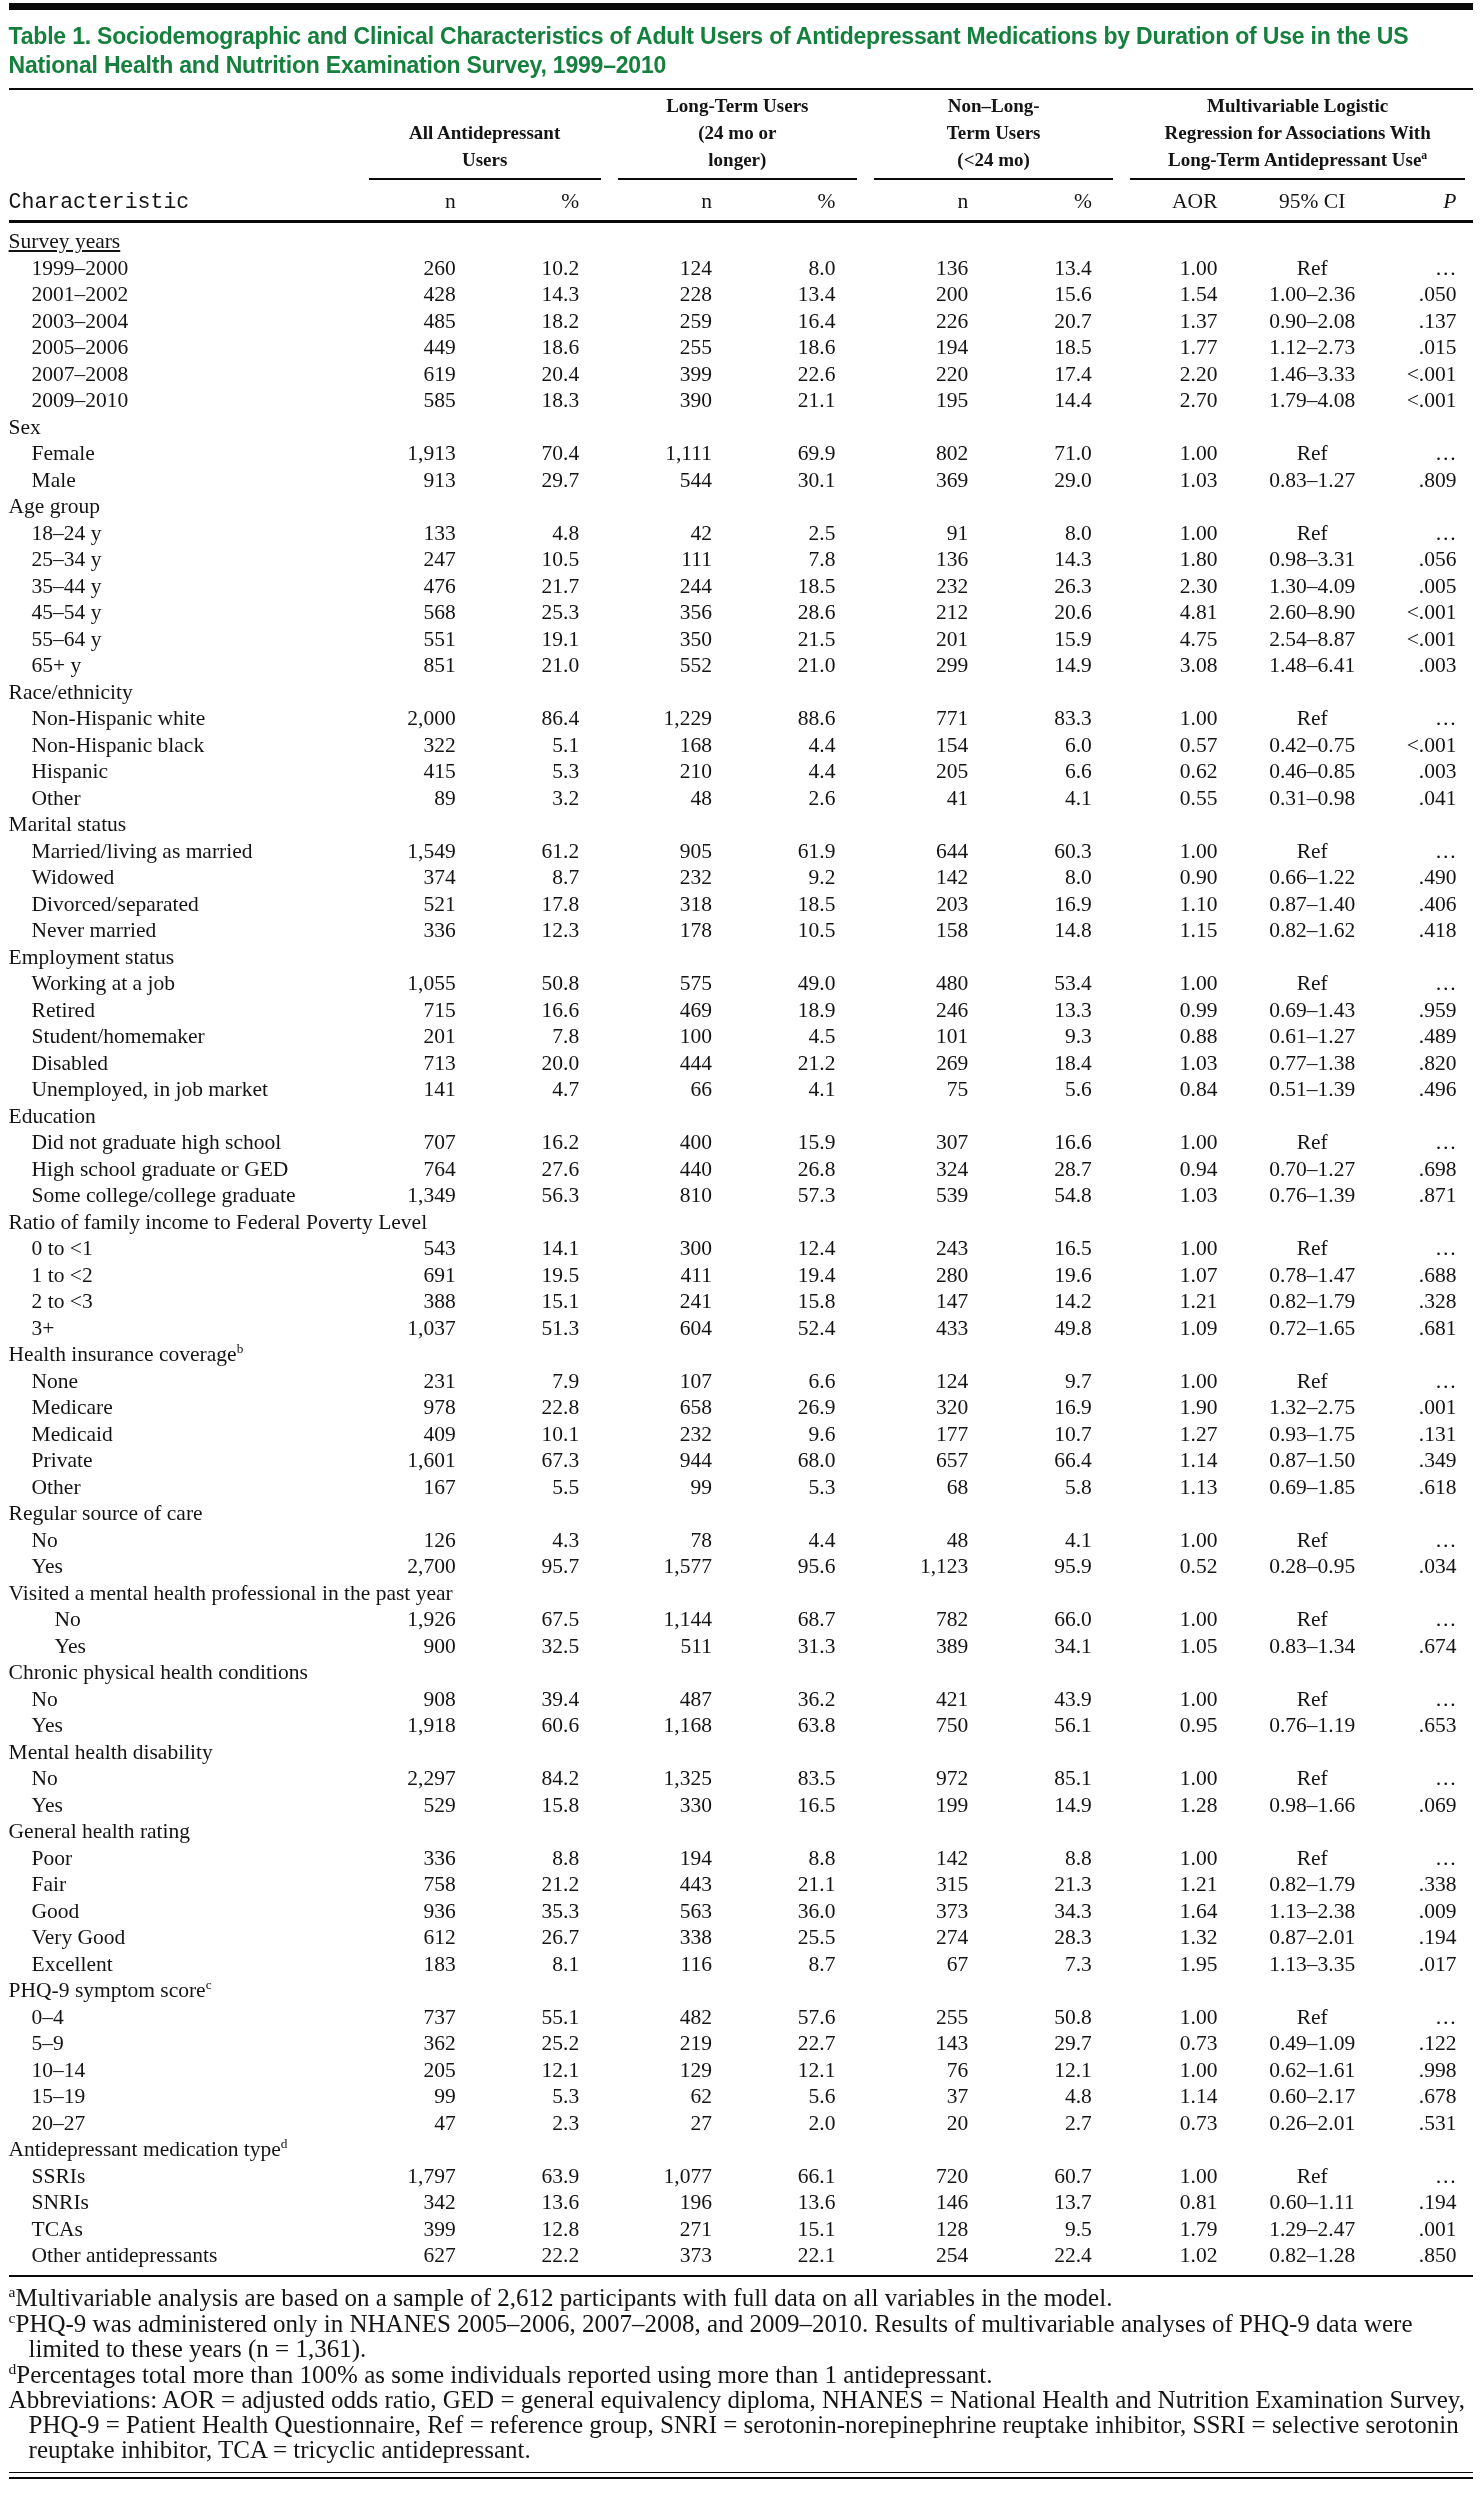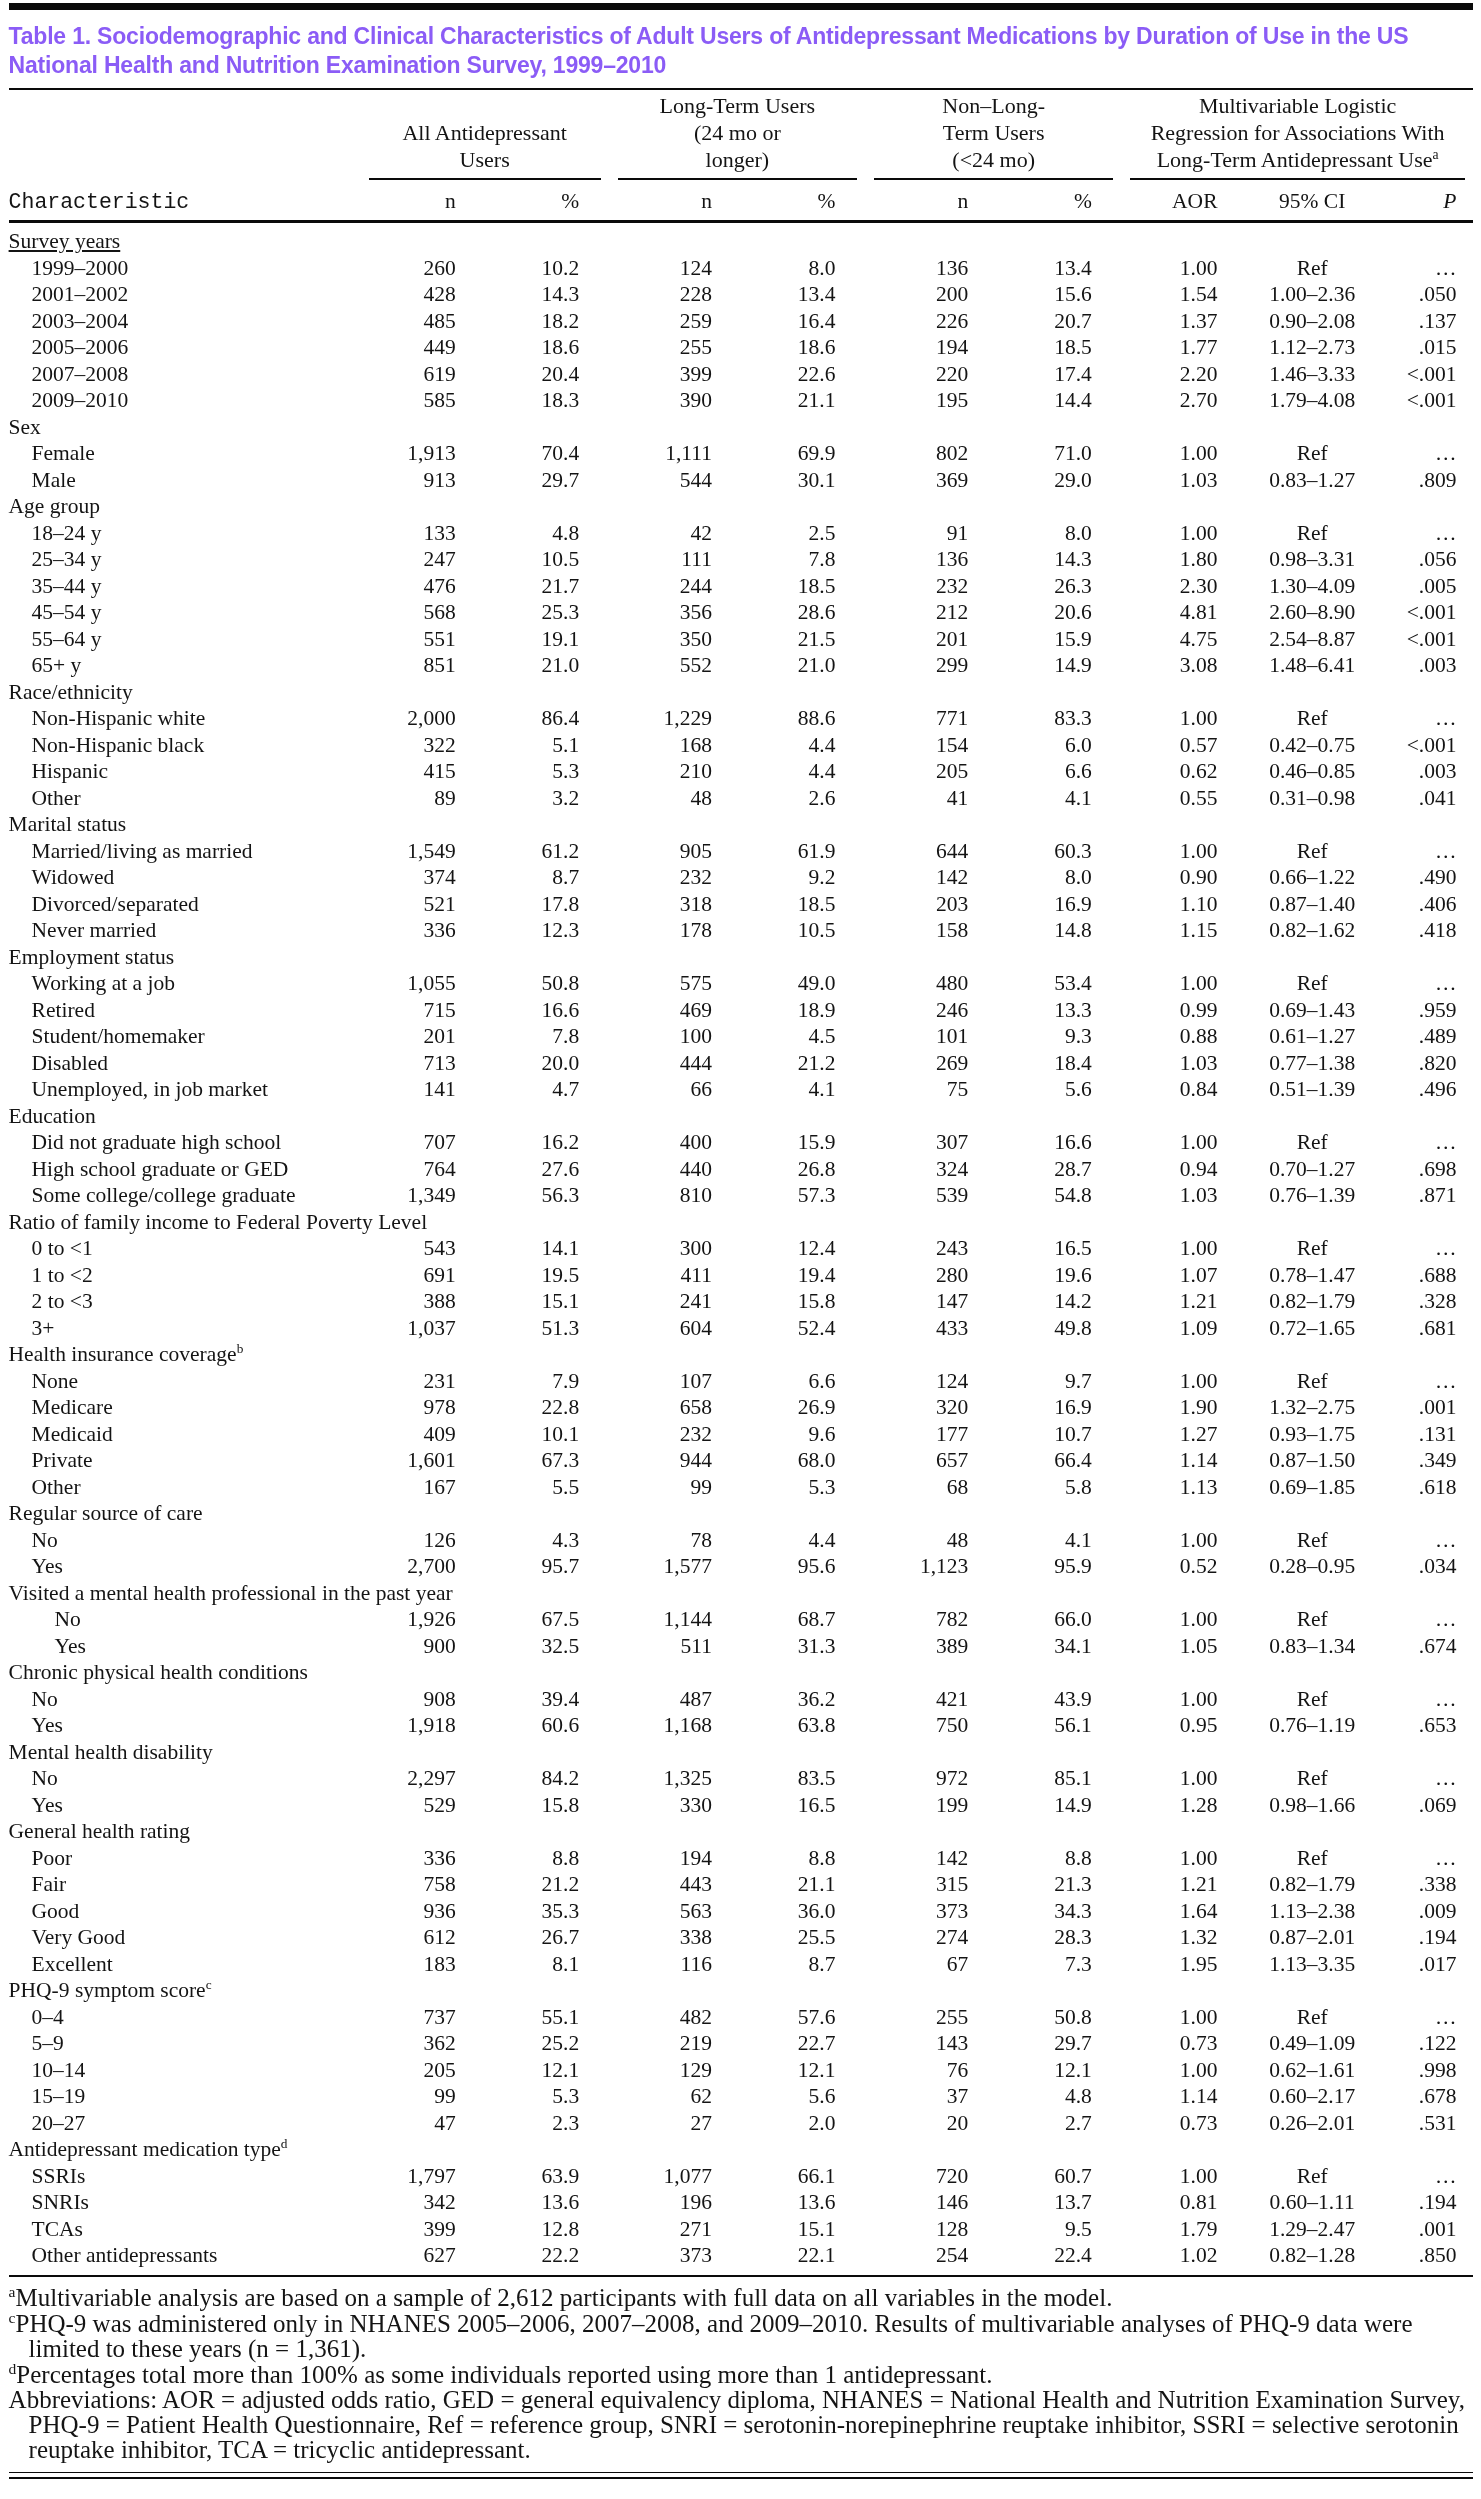"Table 1. Sociodemographic and Clinical" .title { color: #8b5cf6 -> #15803d }
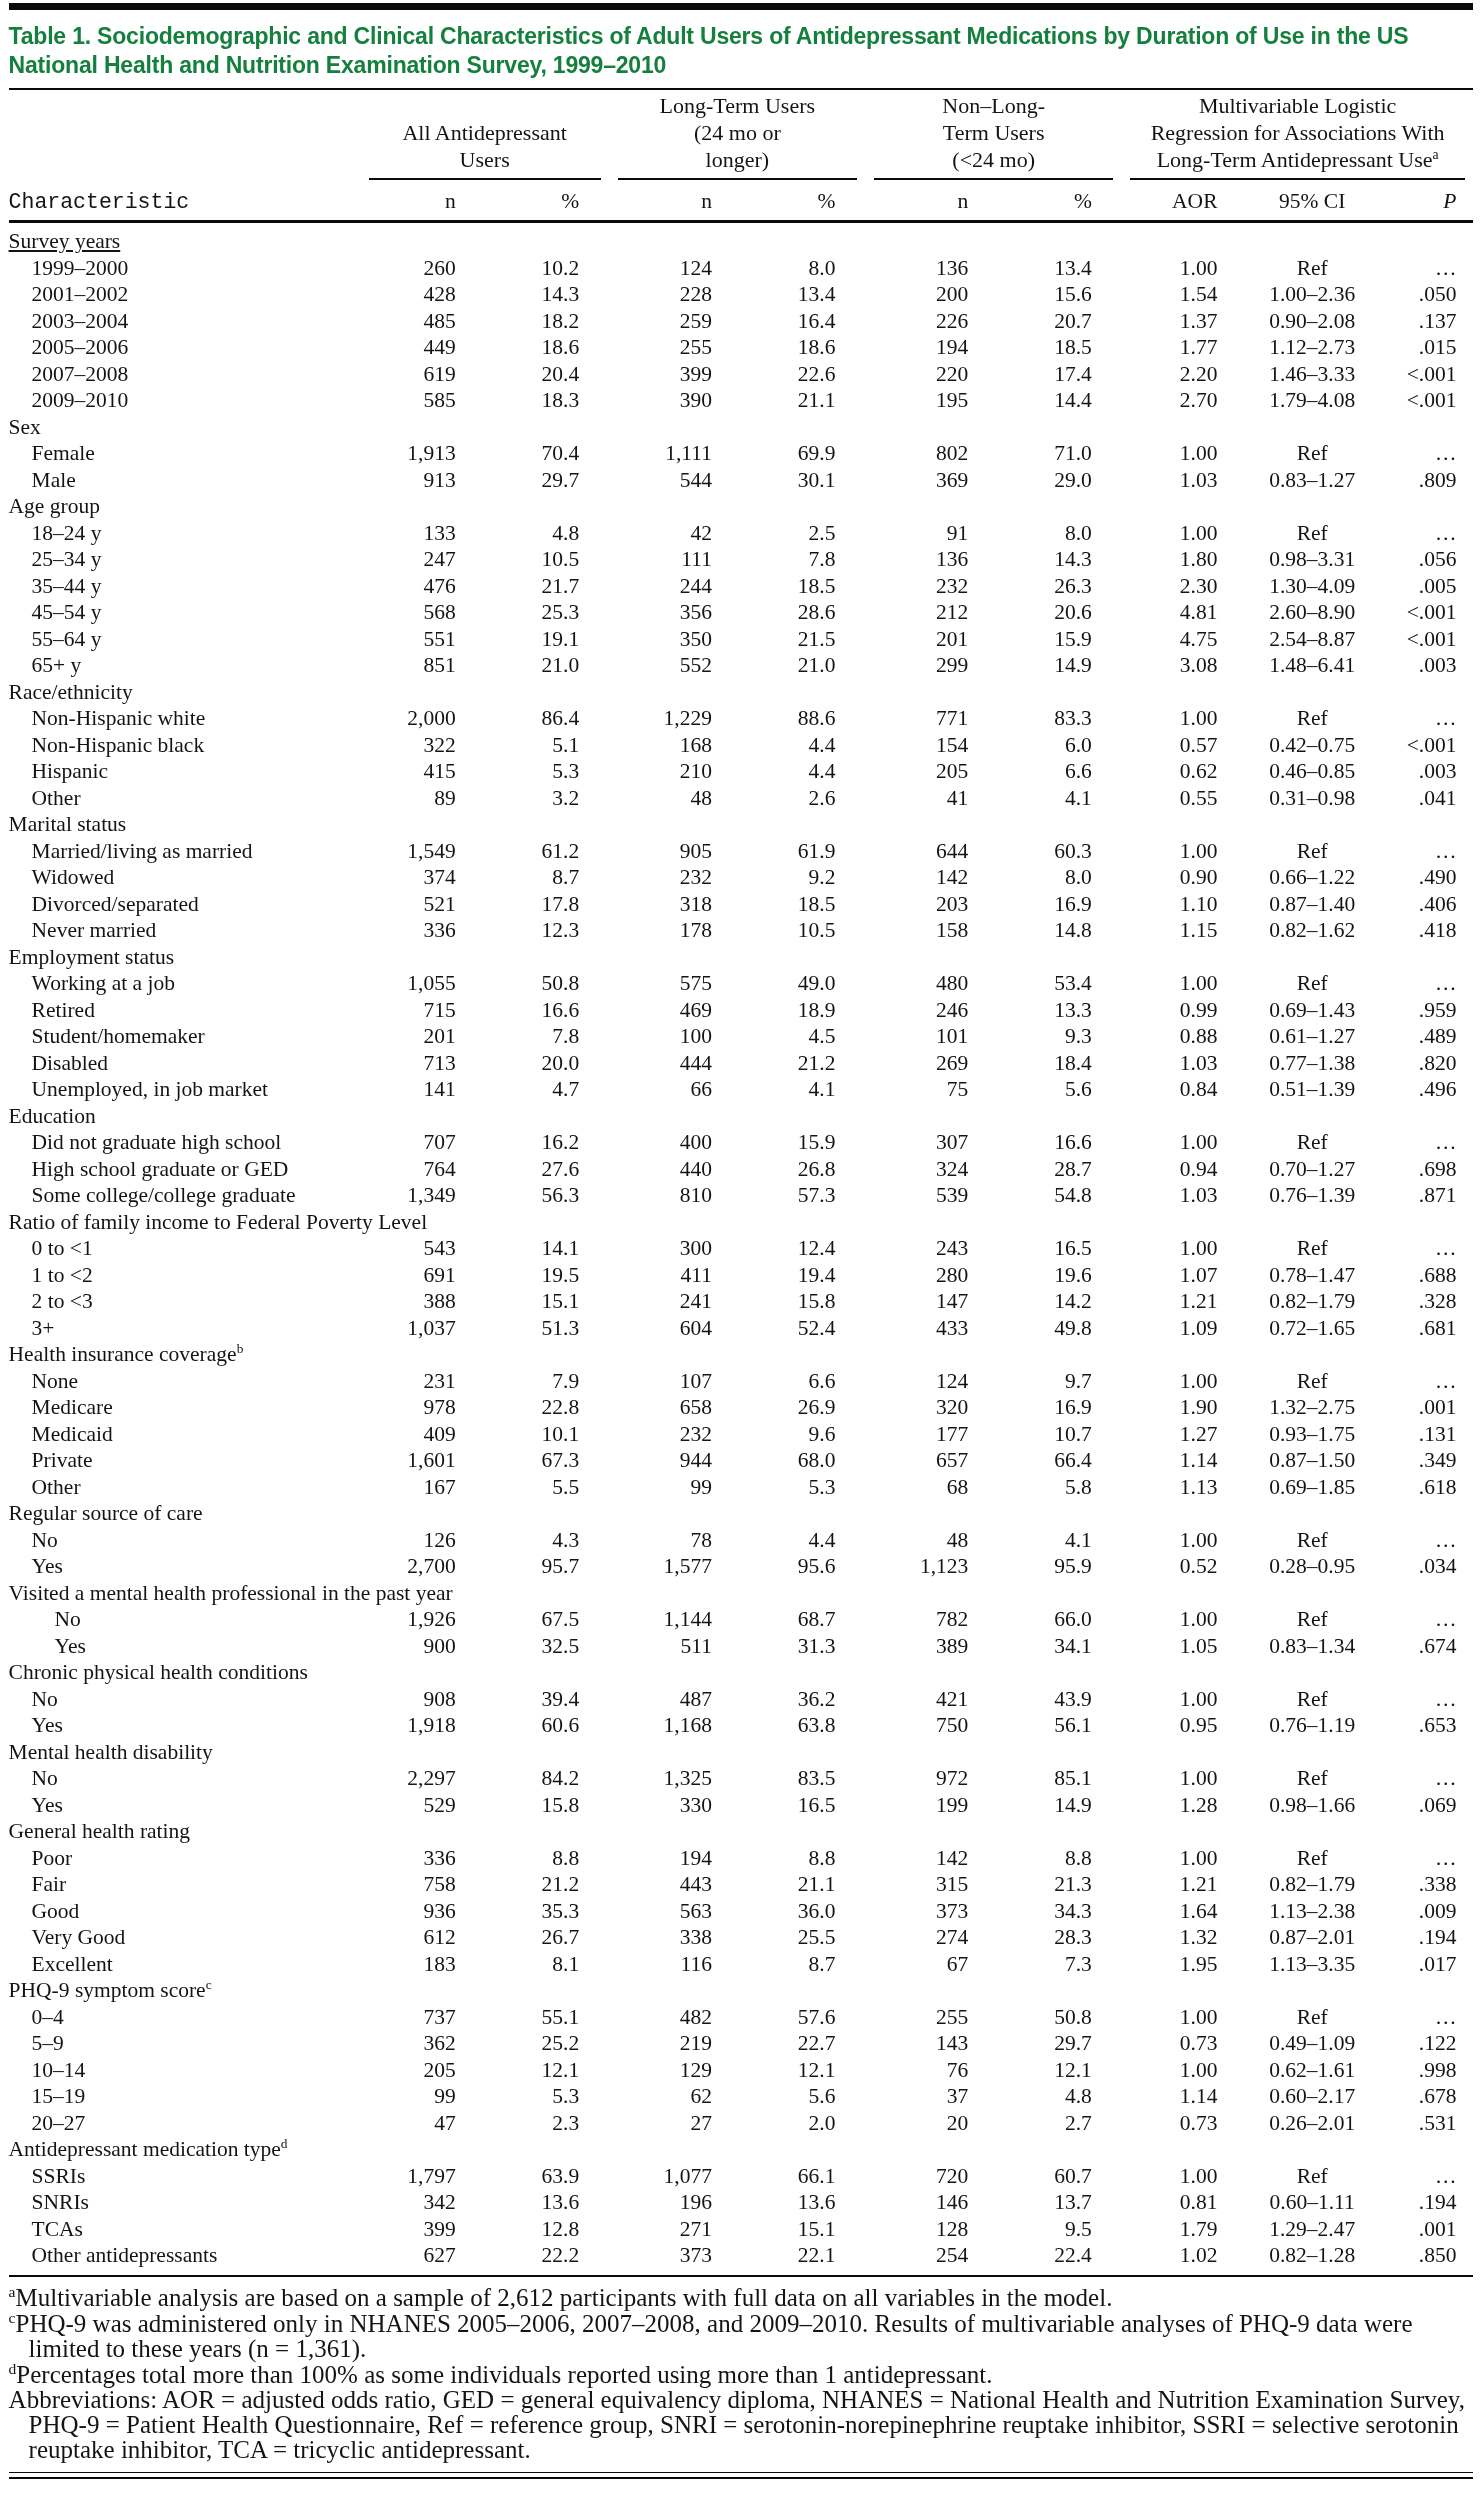"Long-Term Users" .spanner-text { font-size: 22px -> 19px; font-weight: none -> bold }
